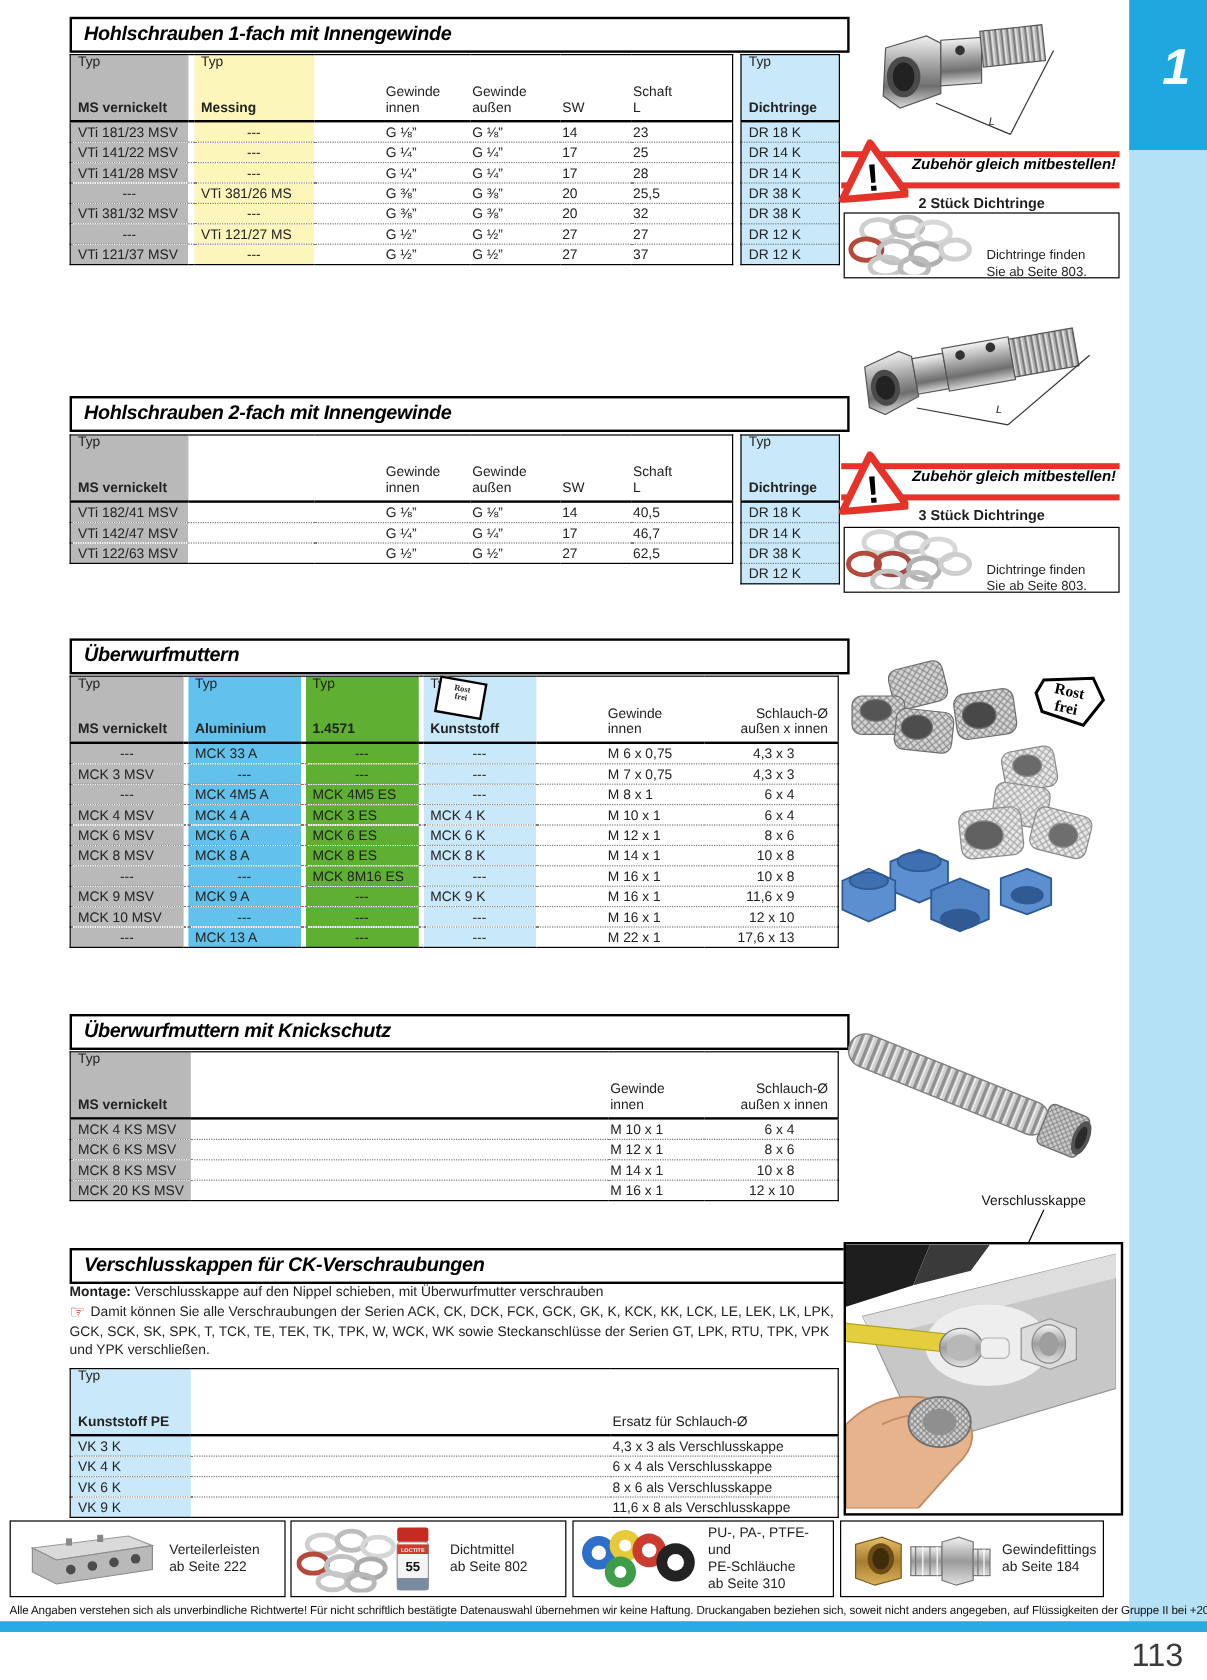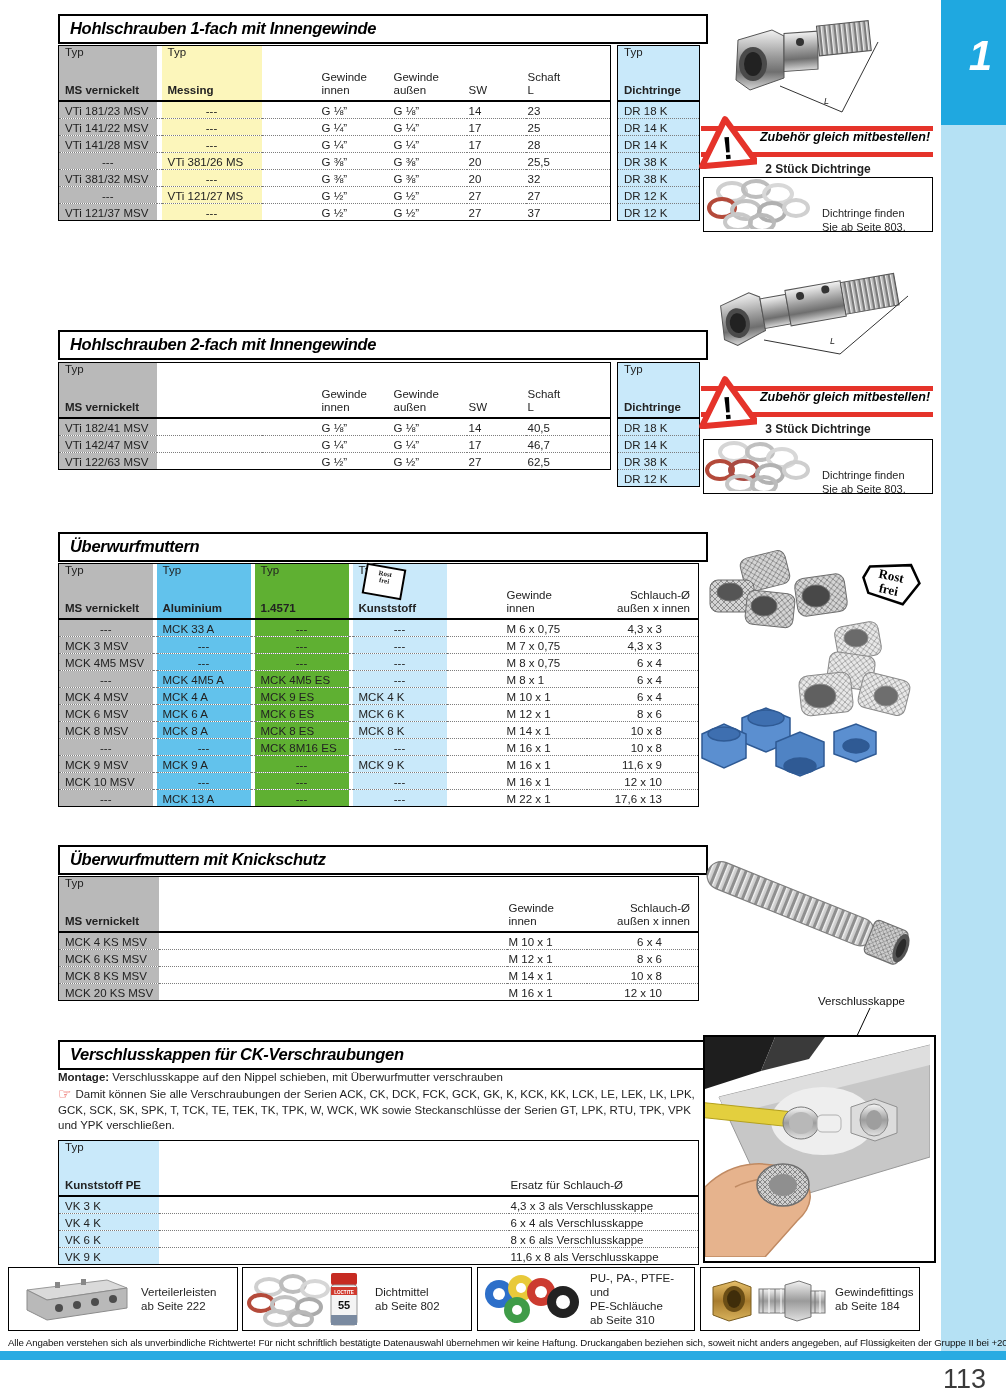"MCK 4M5 MSV" tr { html: <tr> <td>MCK 4M5 MSV</td> <td></td> <td>---</td> <td></td> <td>---</td> <td></td> <td>---</td> <td>M 8 x 0,75</td> <td>6 x 4</td> </tr> -> none }
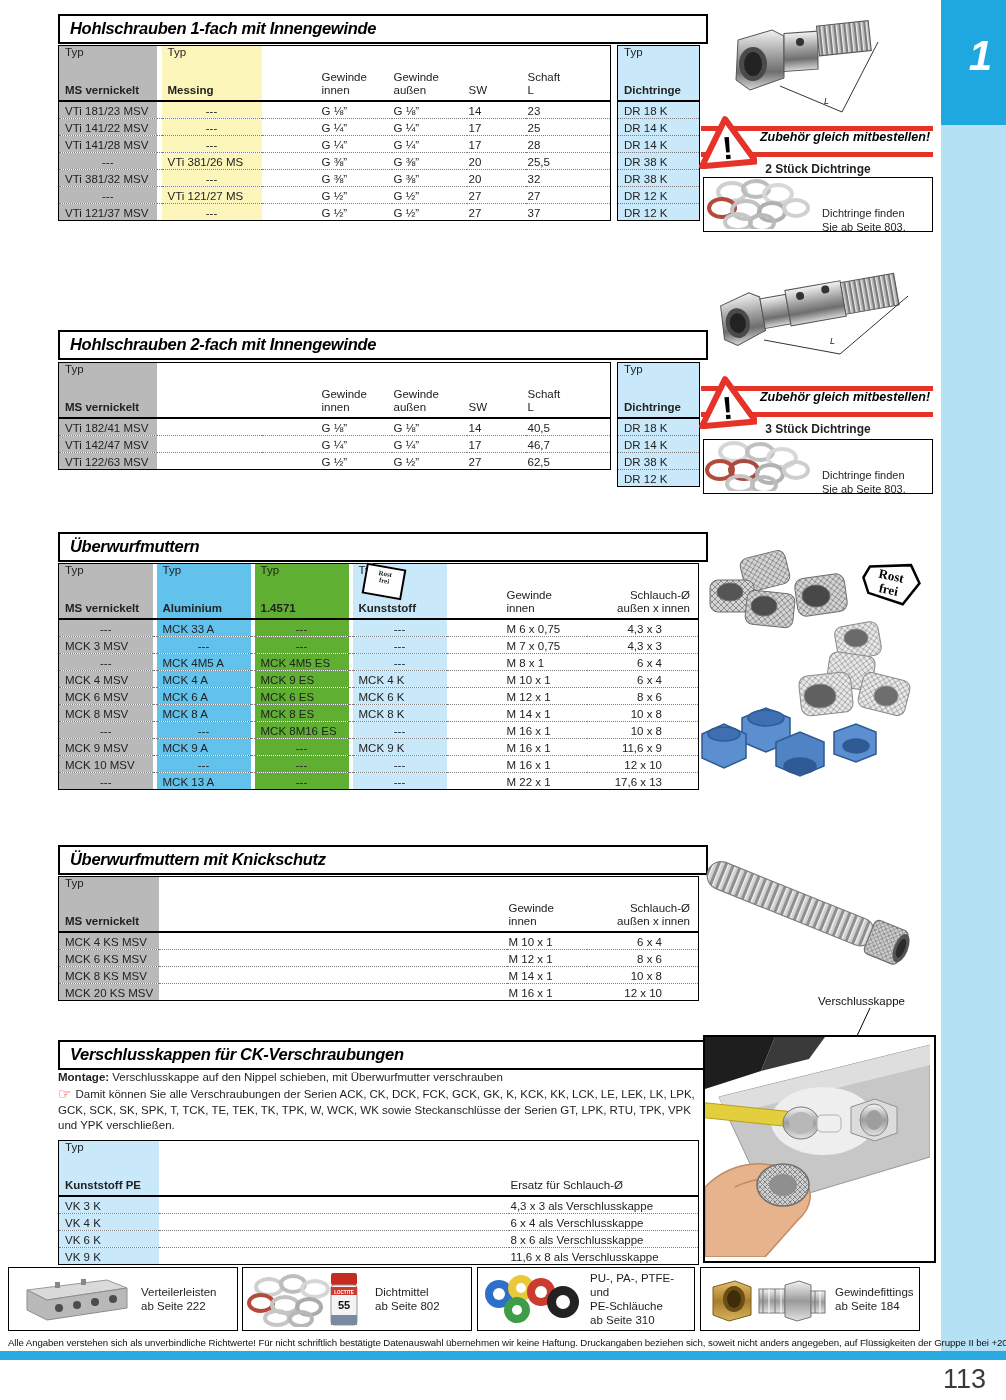"MCK 9 ES" td.c-typ { text: 9 -> 3 }
